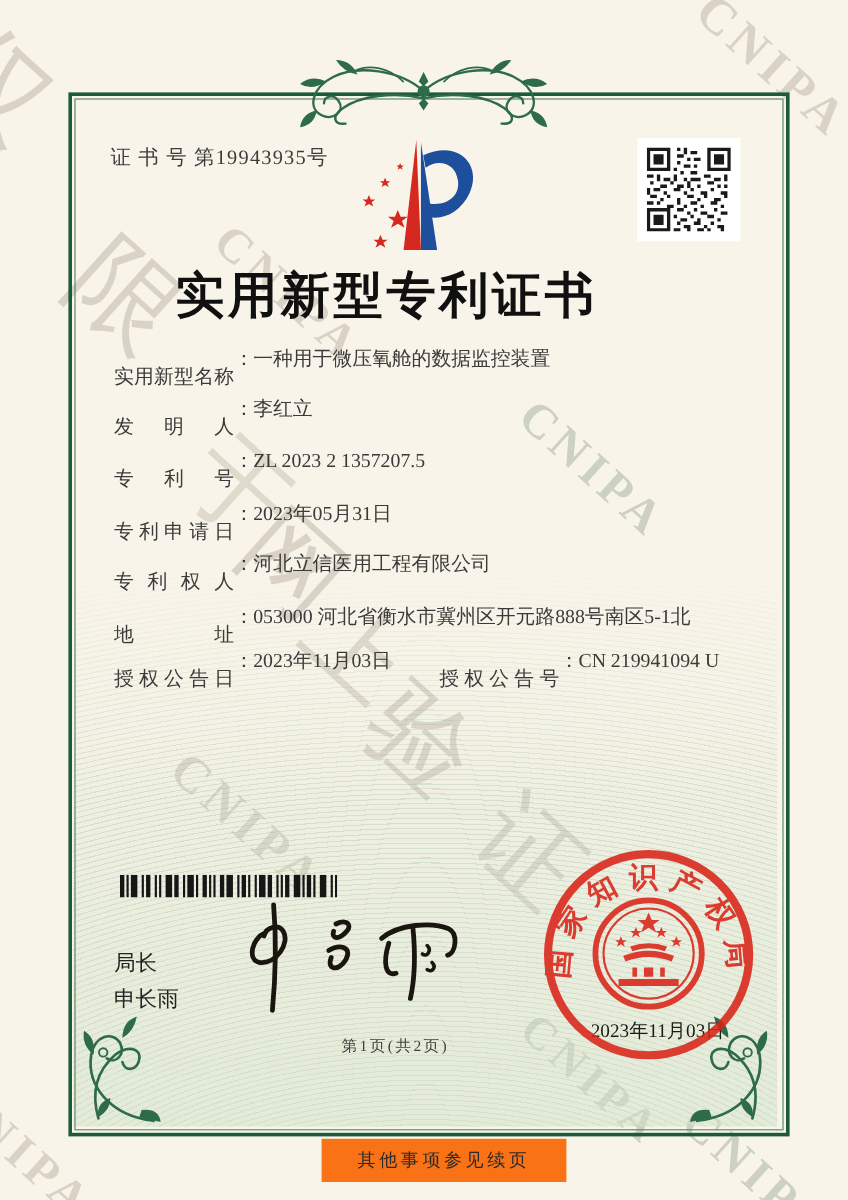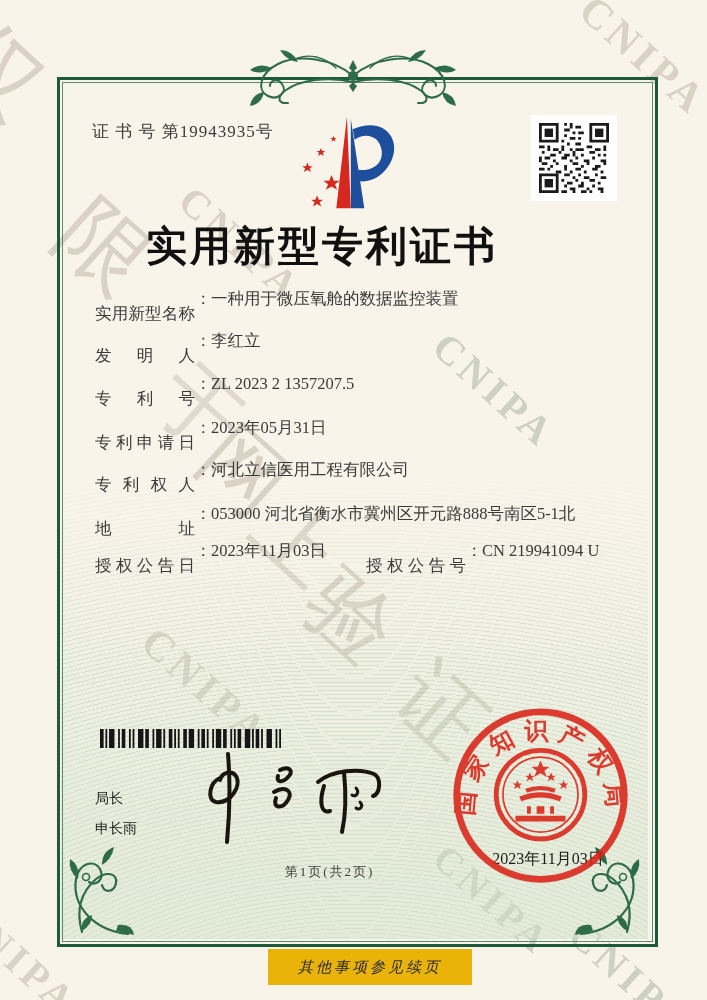"局长" .signer { font-size: 14px -> 18px }
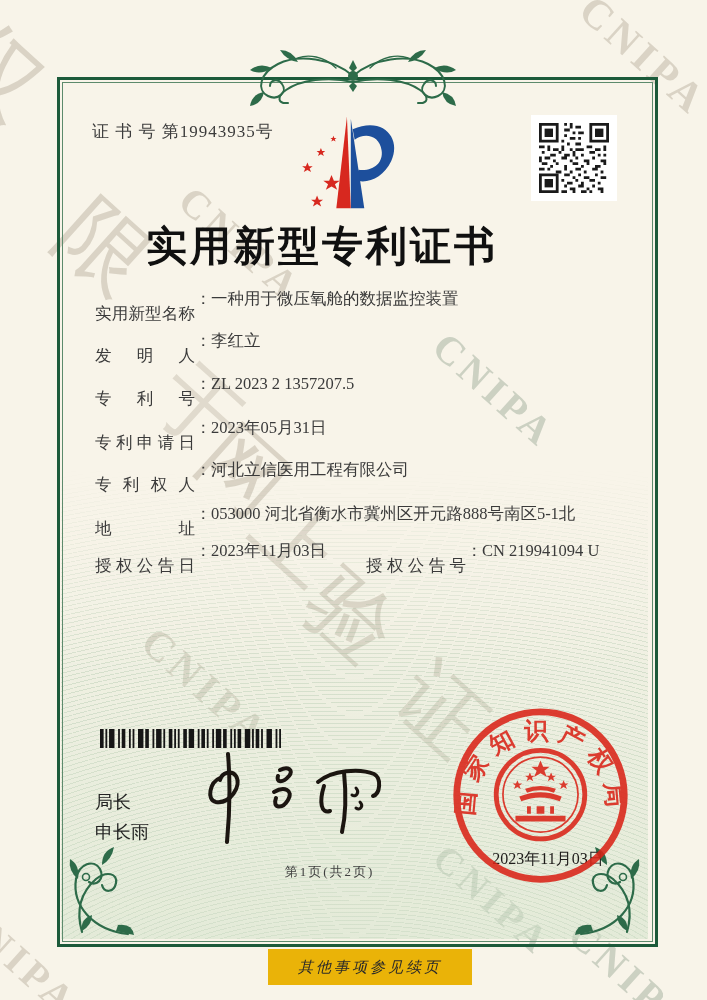"其他事项参见续页" .footnote { background: #eab308 -> #f97316; font-style: italic -> none }
